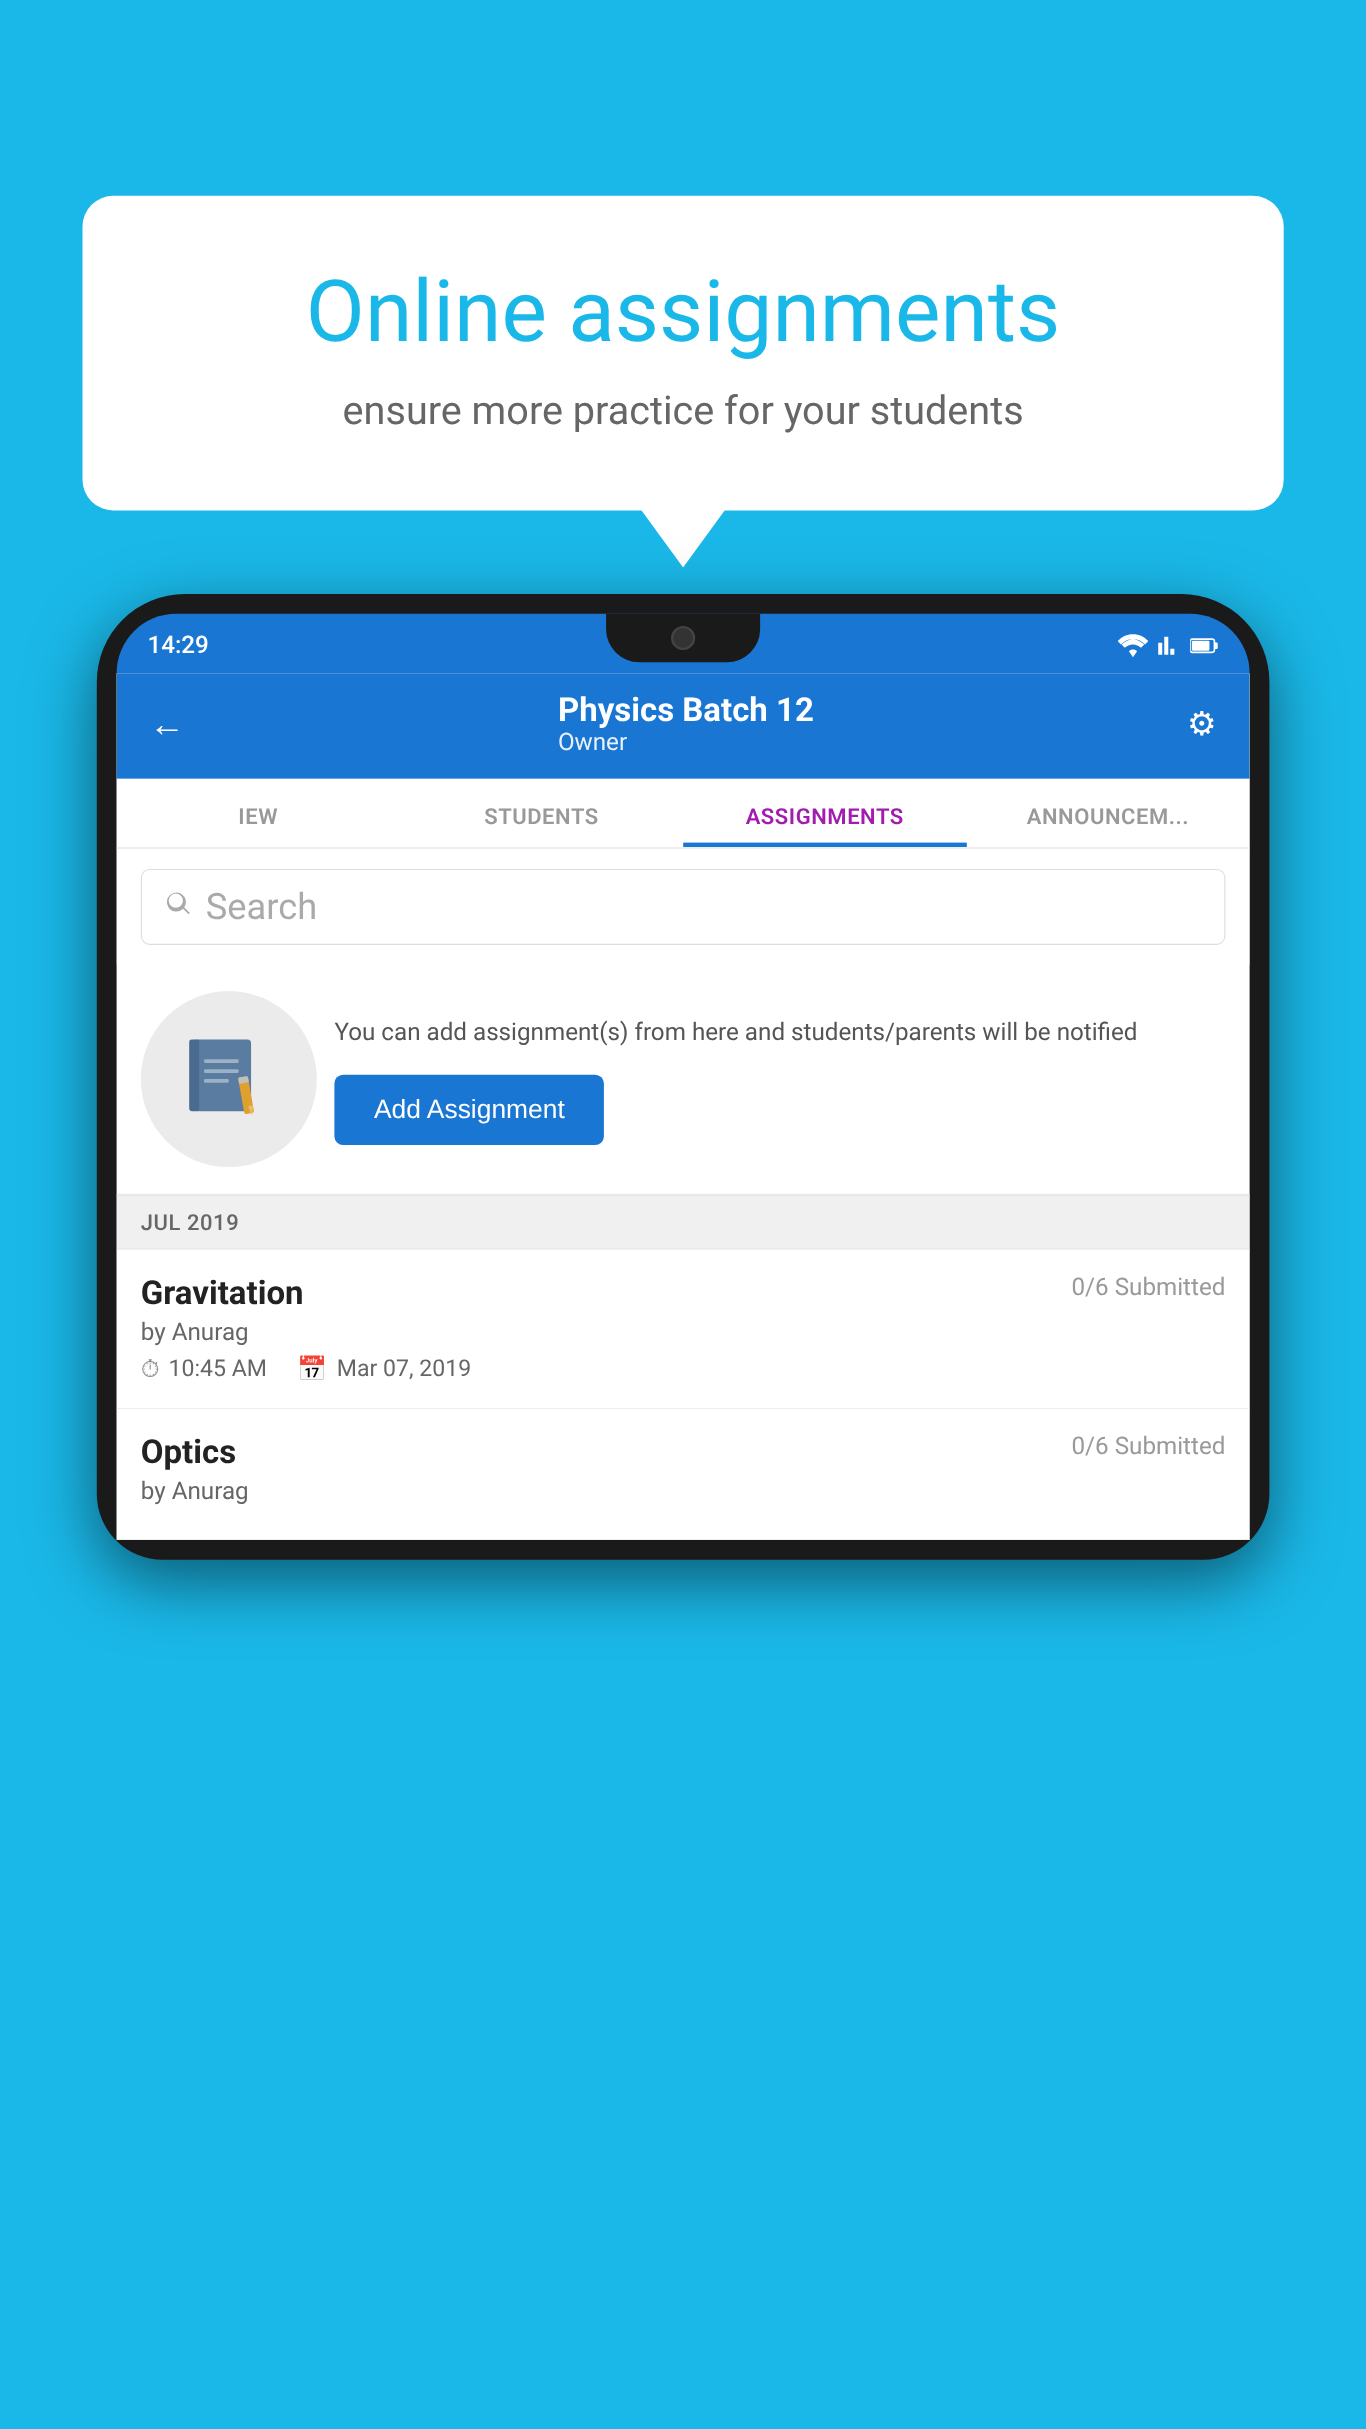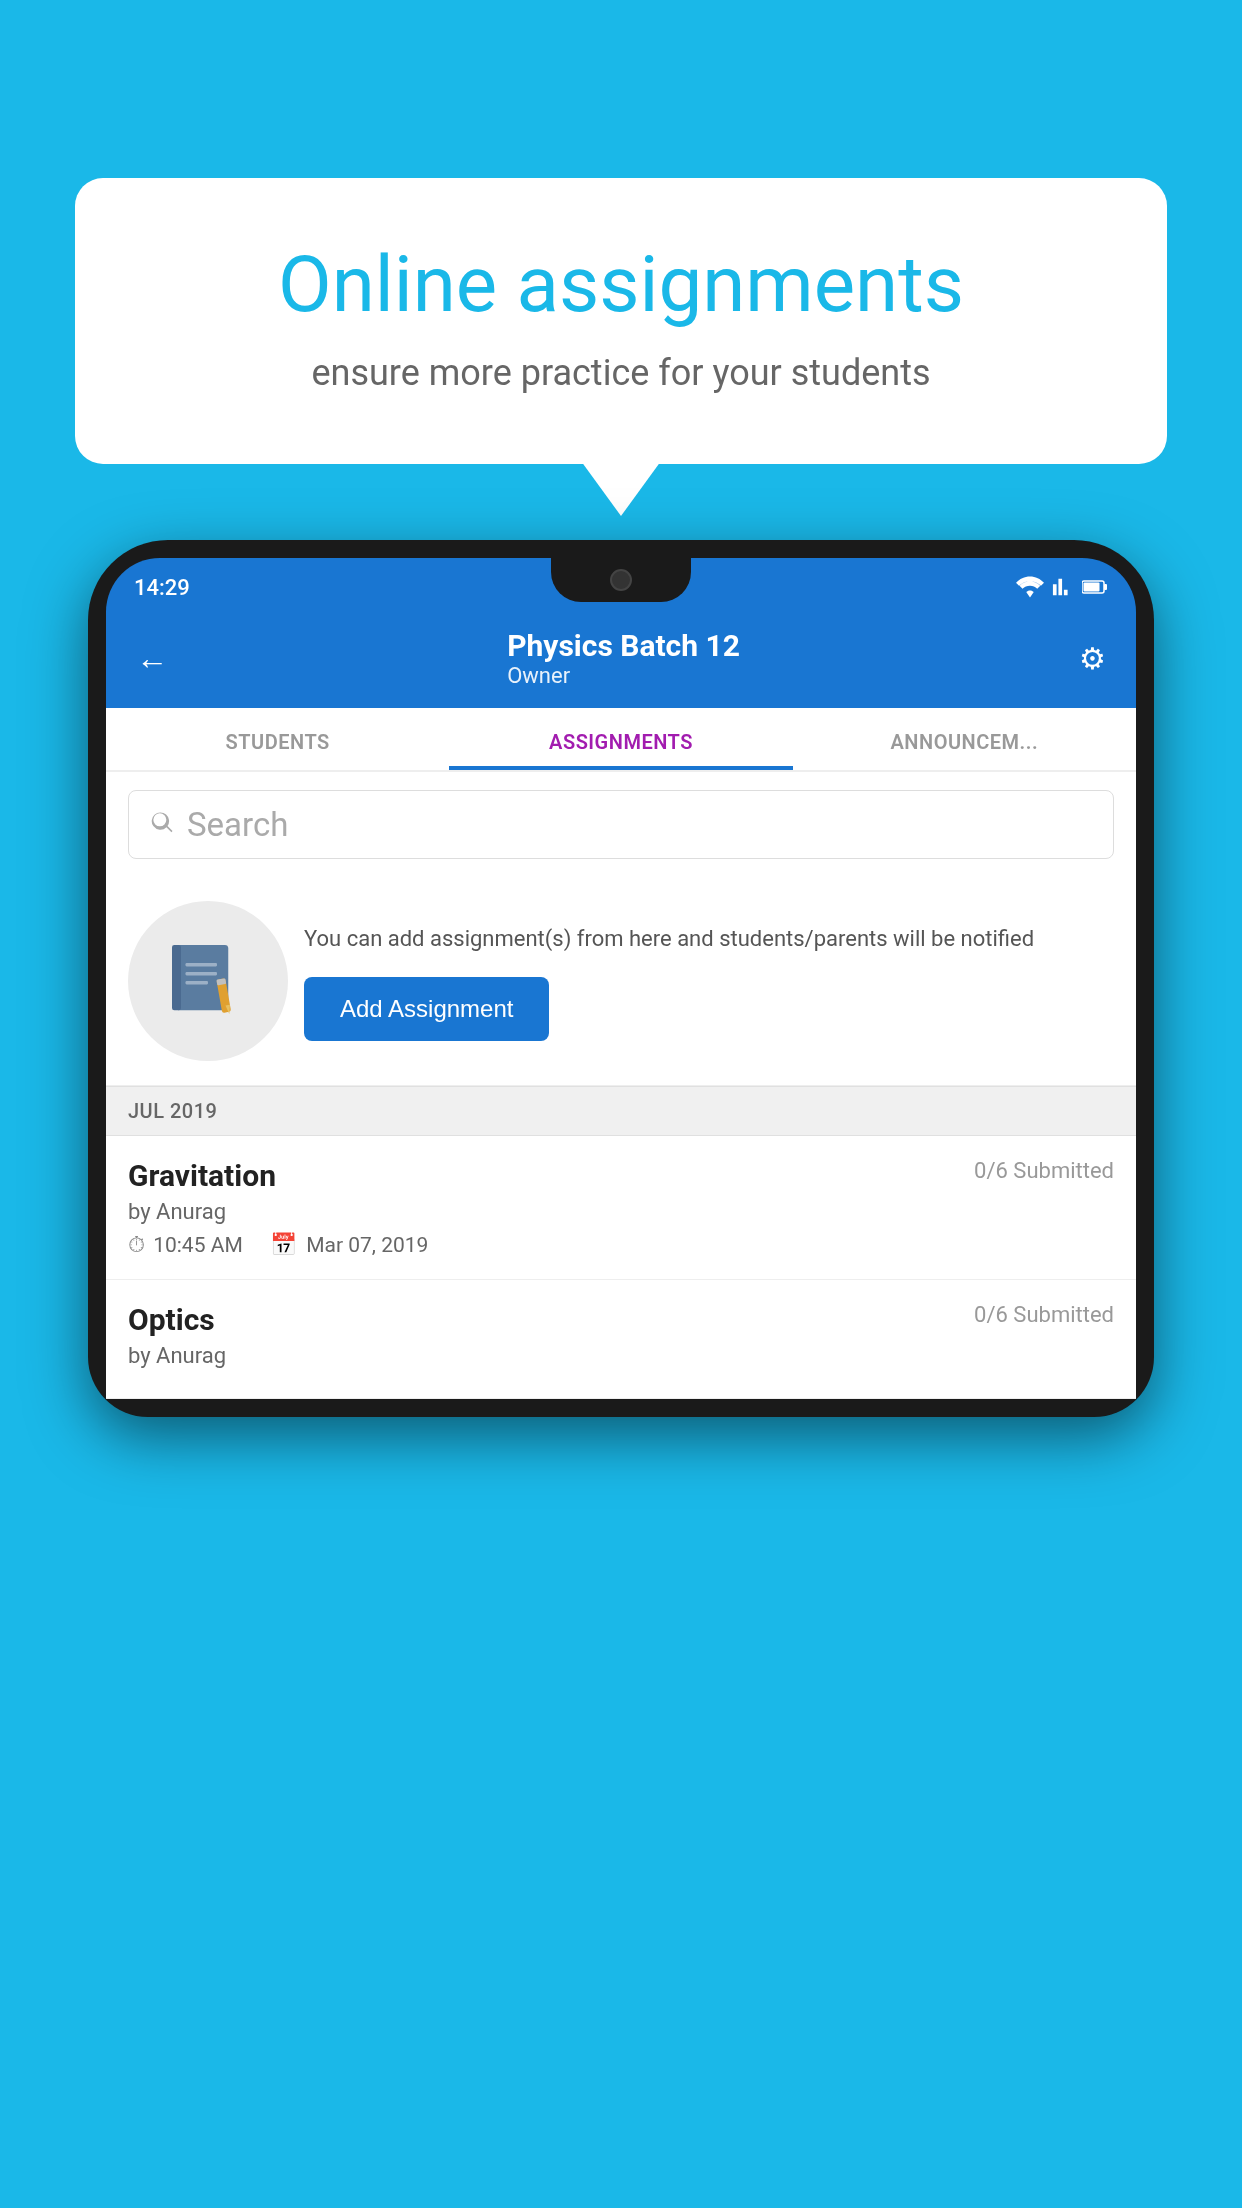"IEW" div.tab-item { html: none -> <div>IEW</div> }
